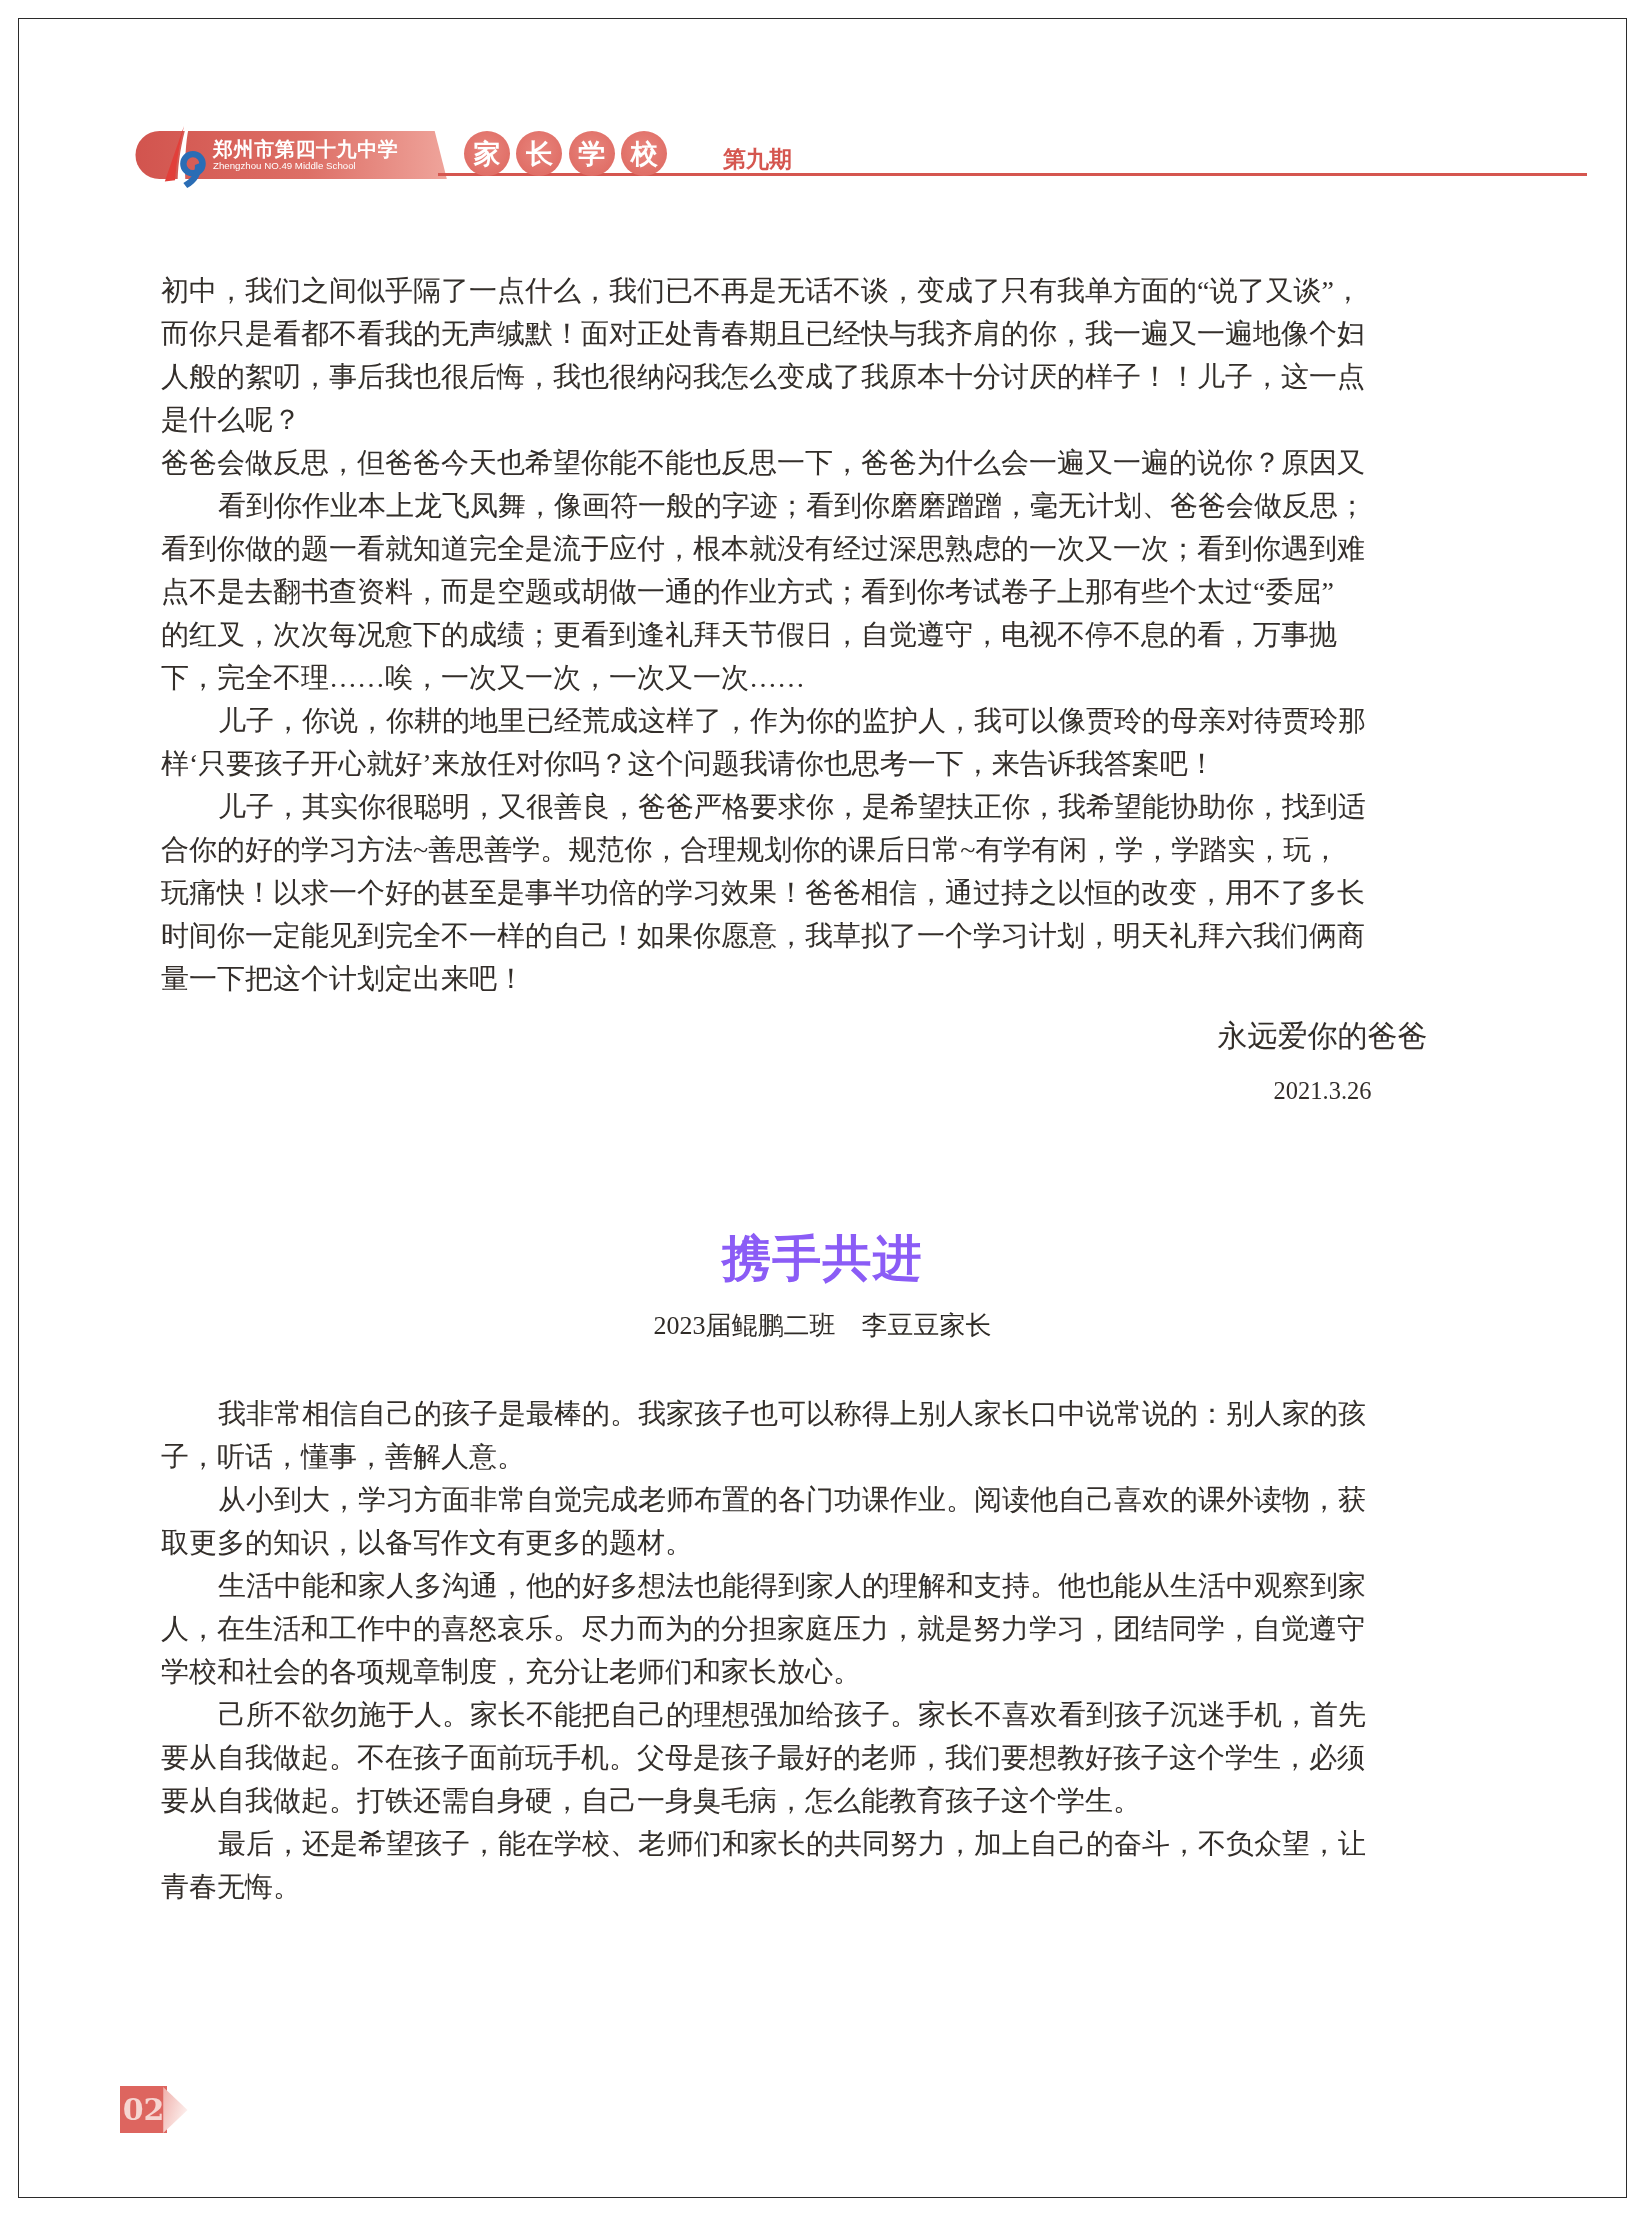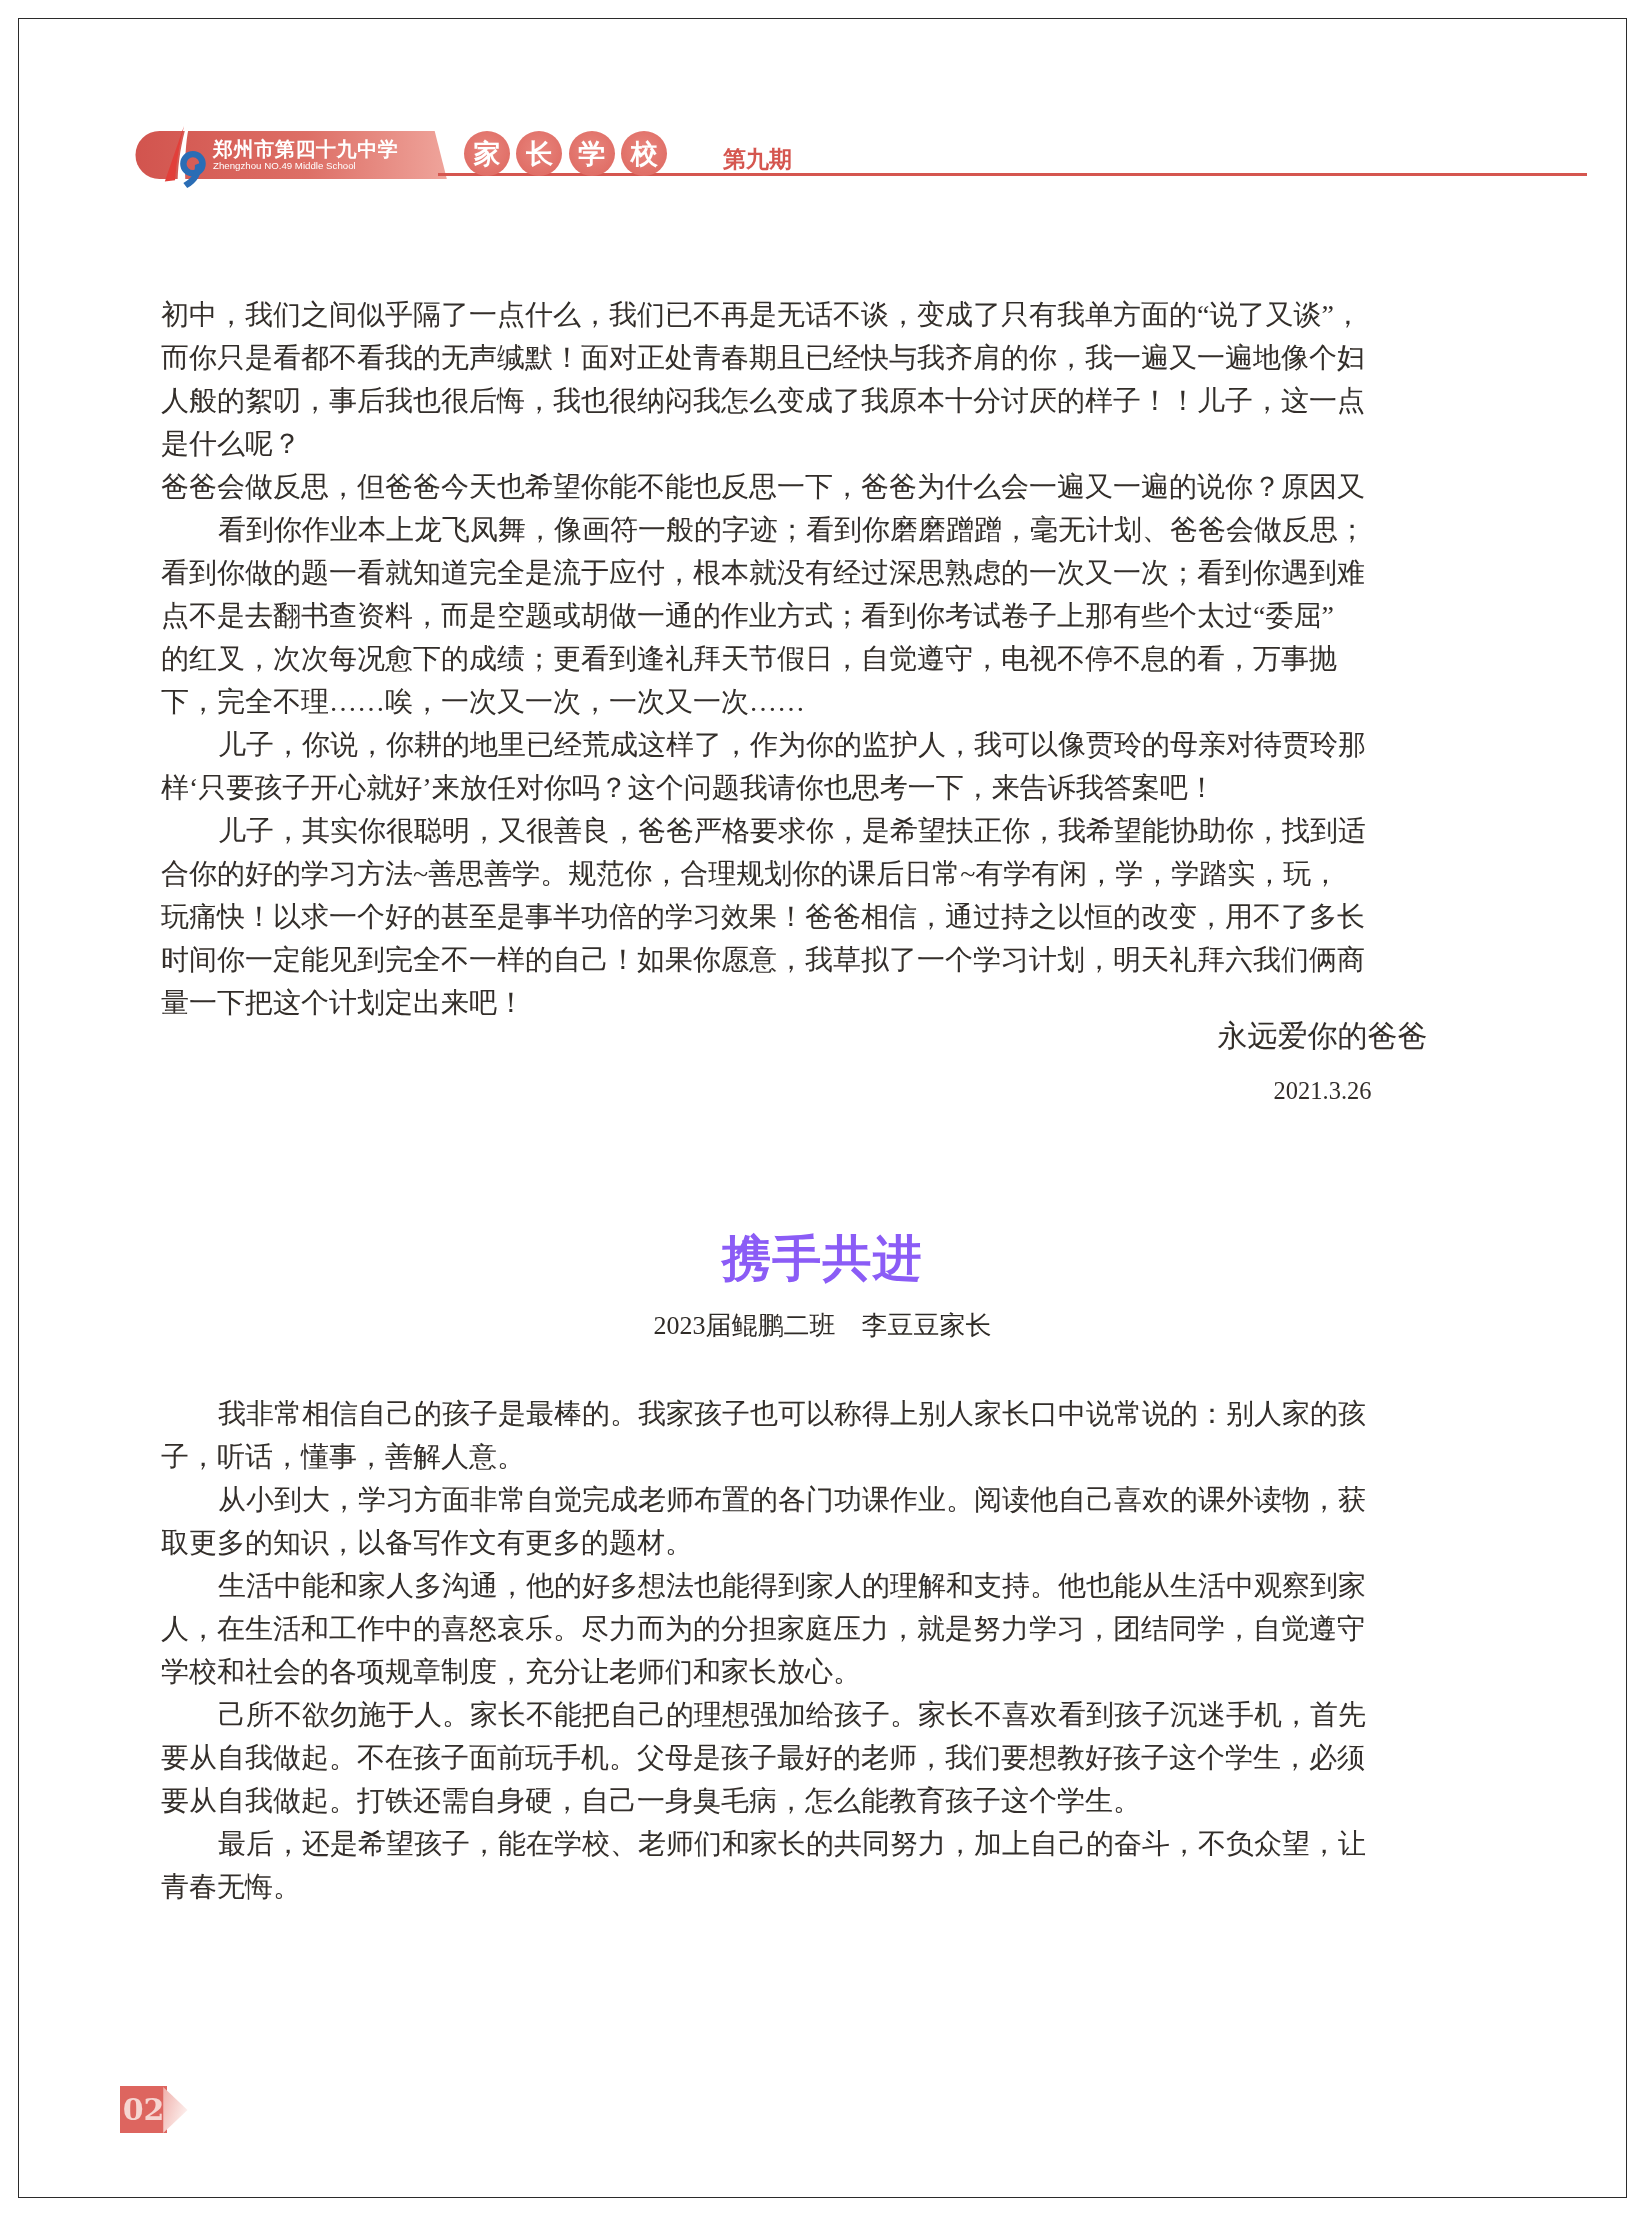"初中，我们之间似乎隔了一点什么，我们已不再是无话不谈，变成了只有我单方面的“说了" div.textblock { margin-top: 24px -> none }
